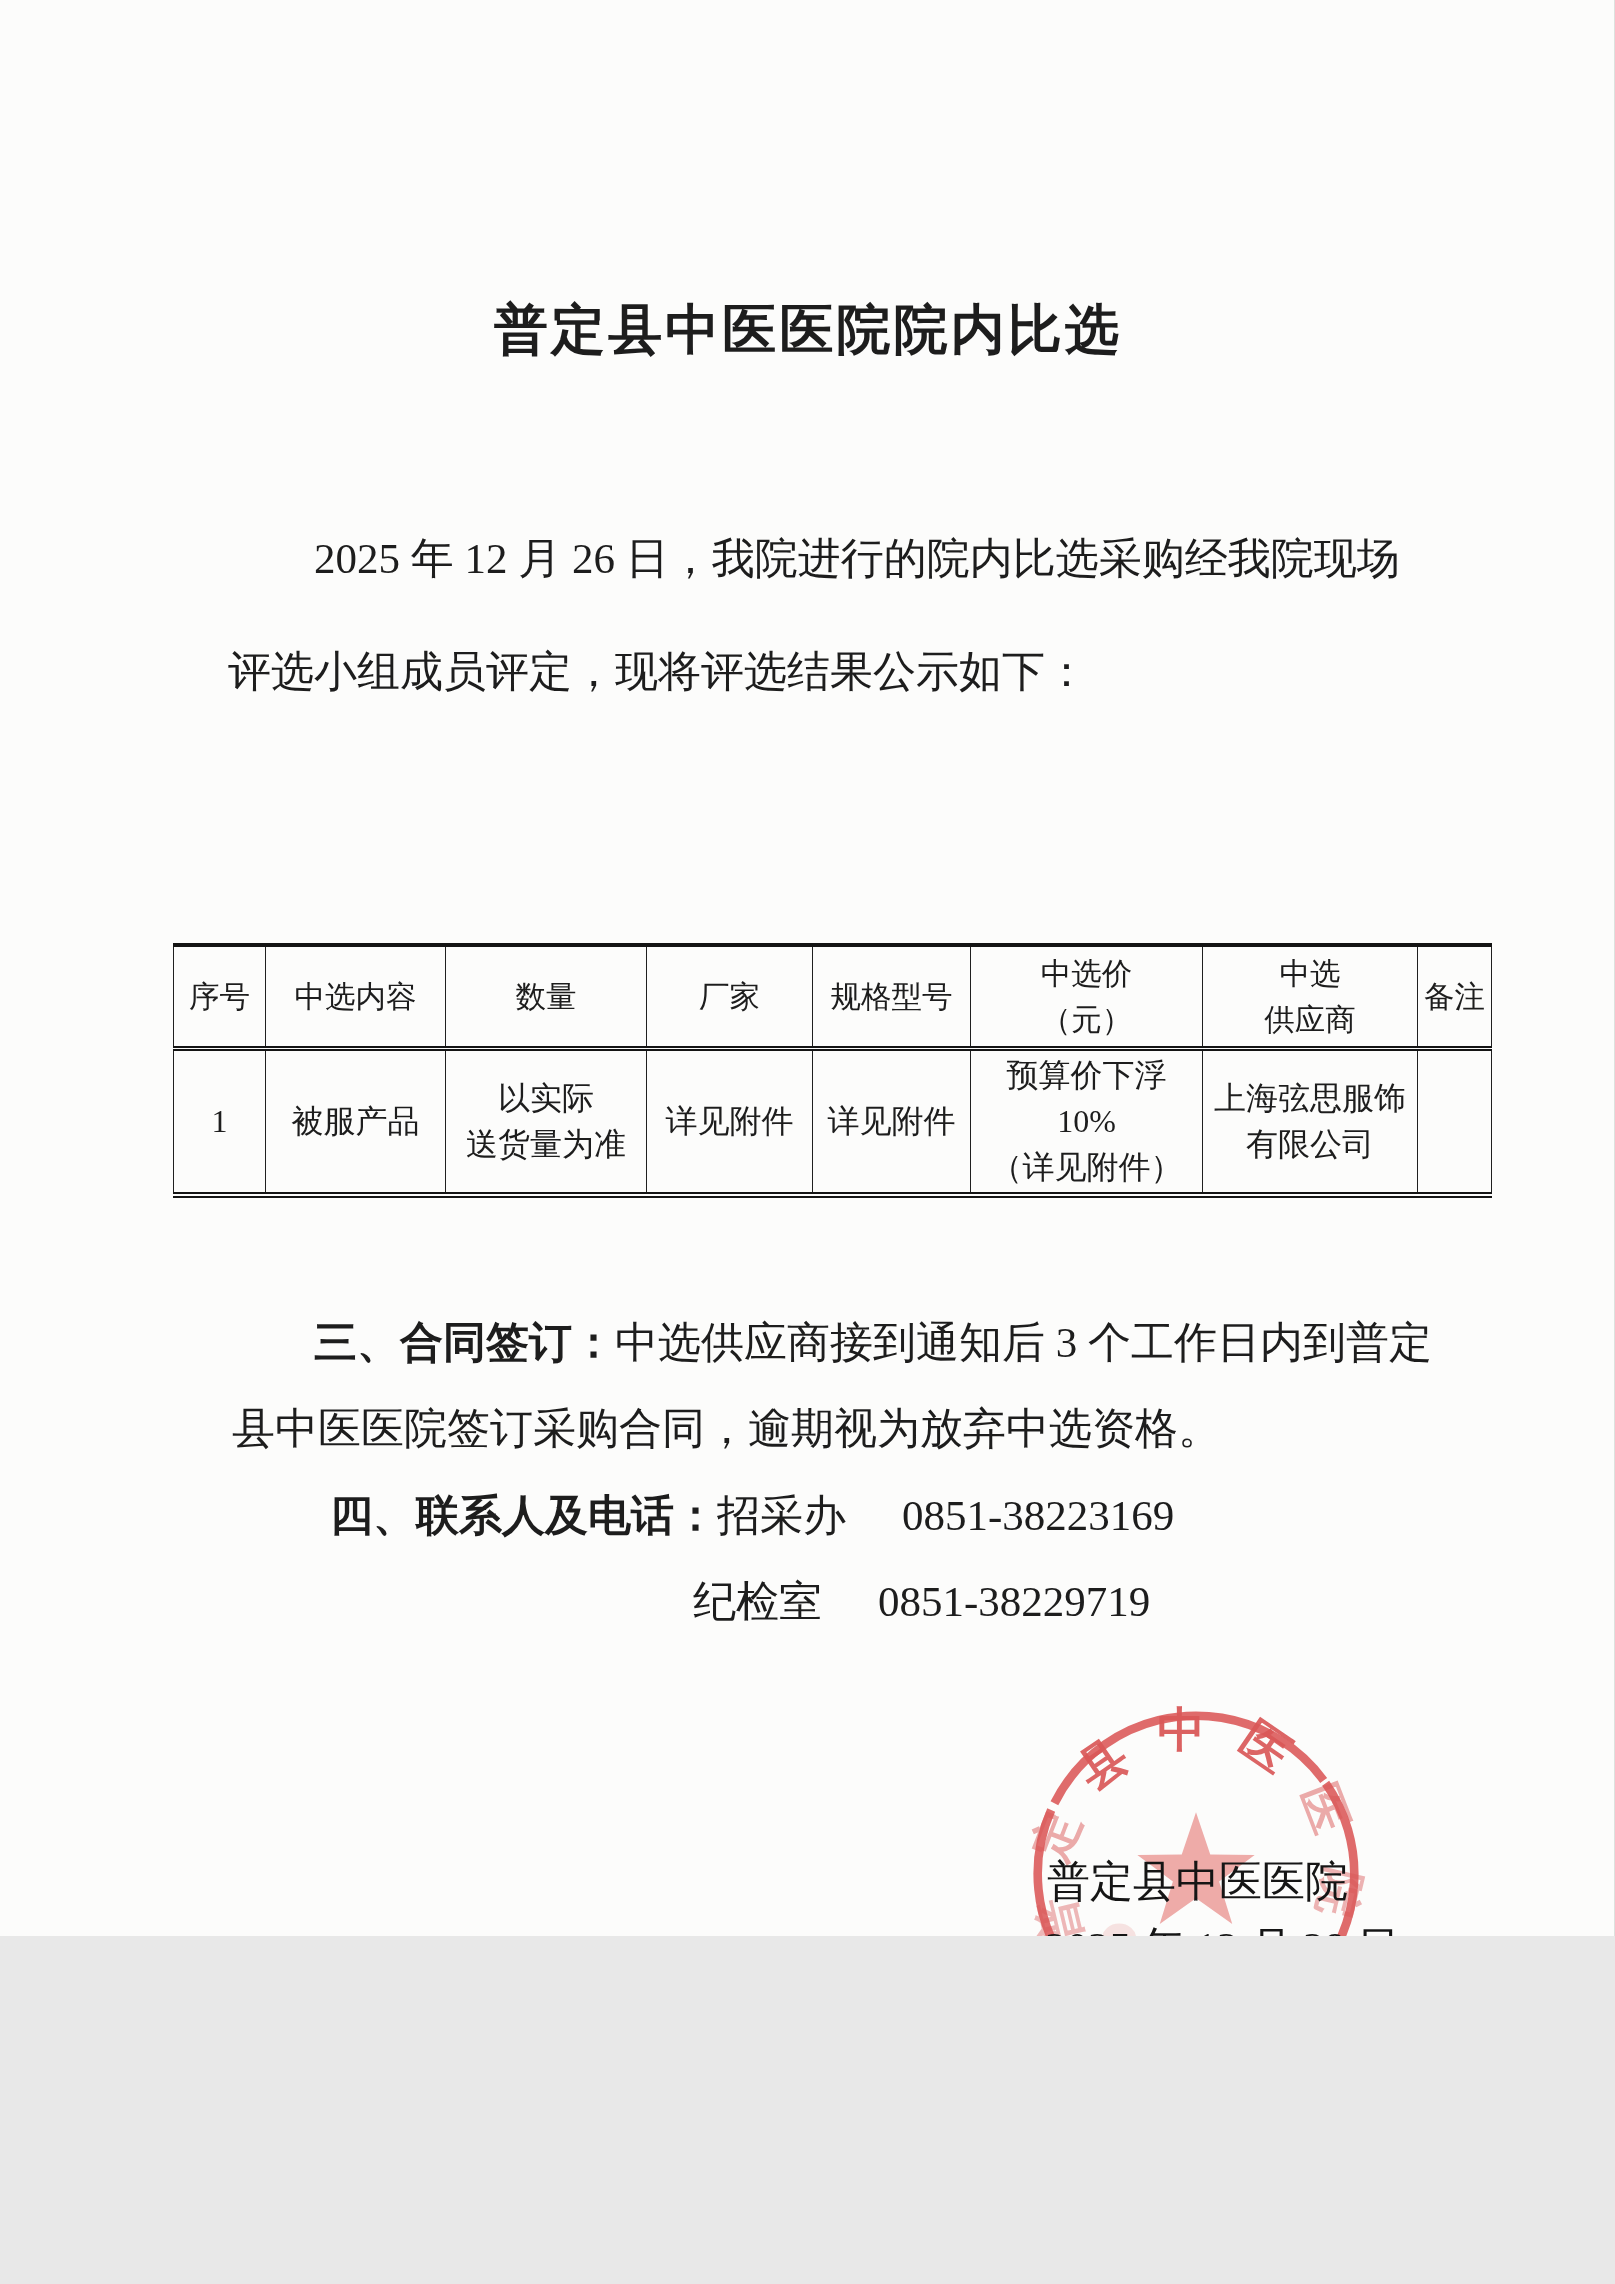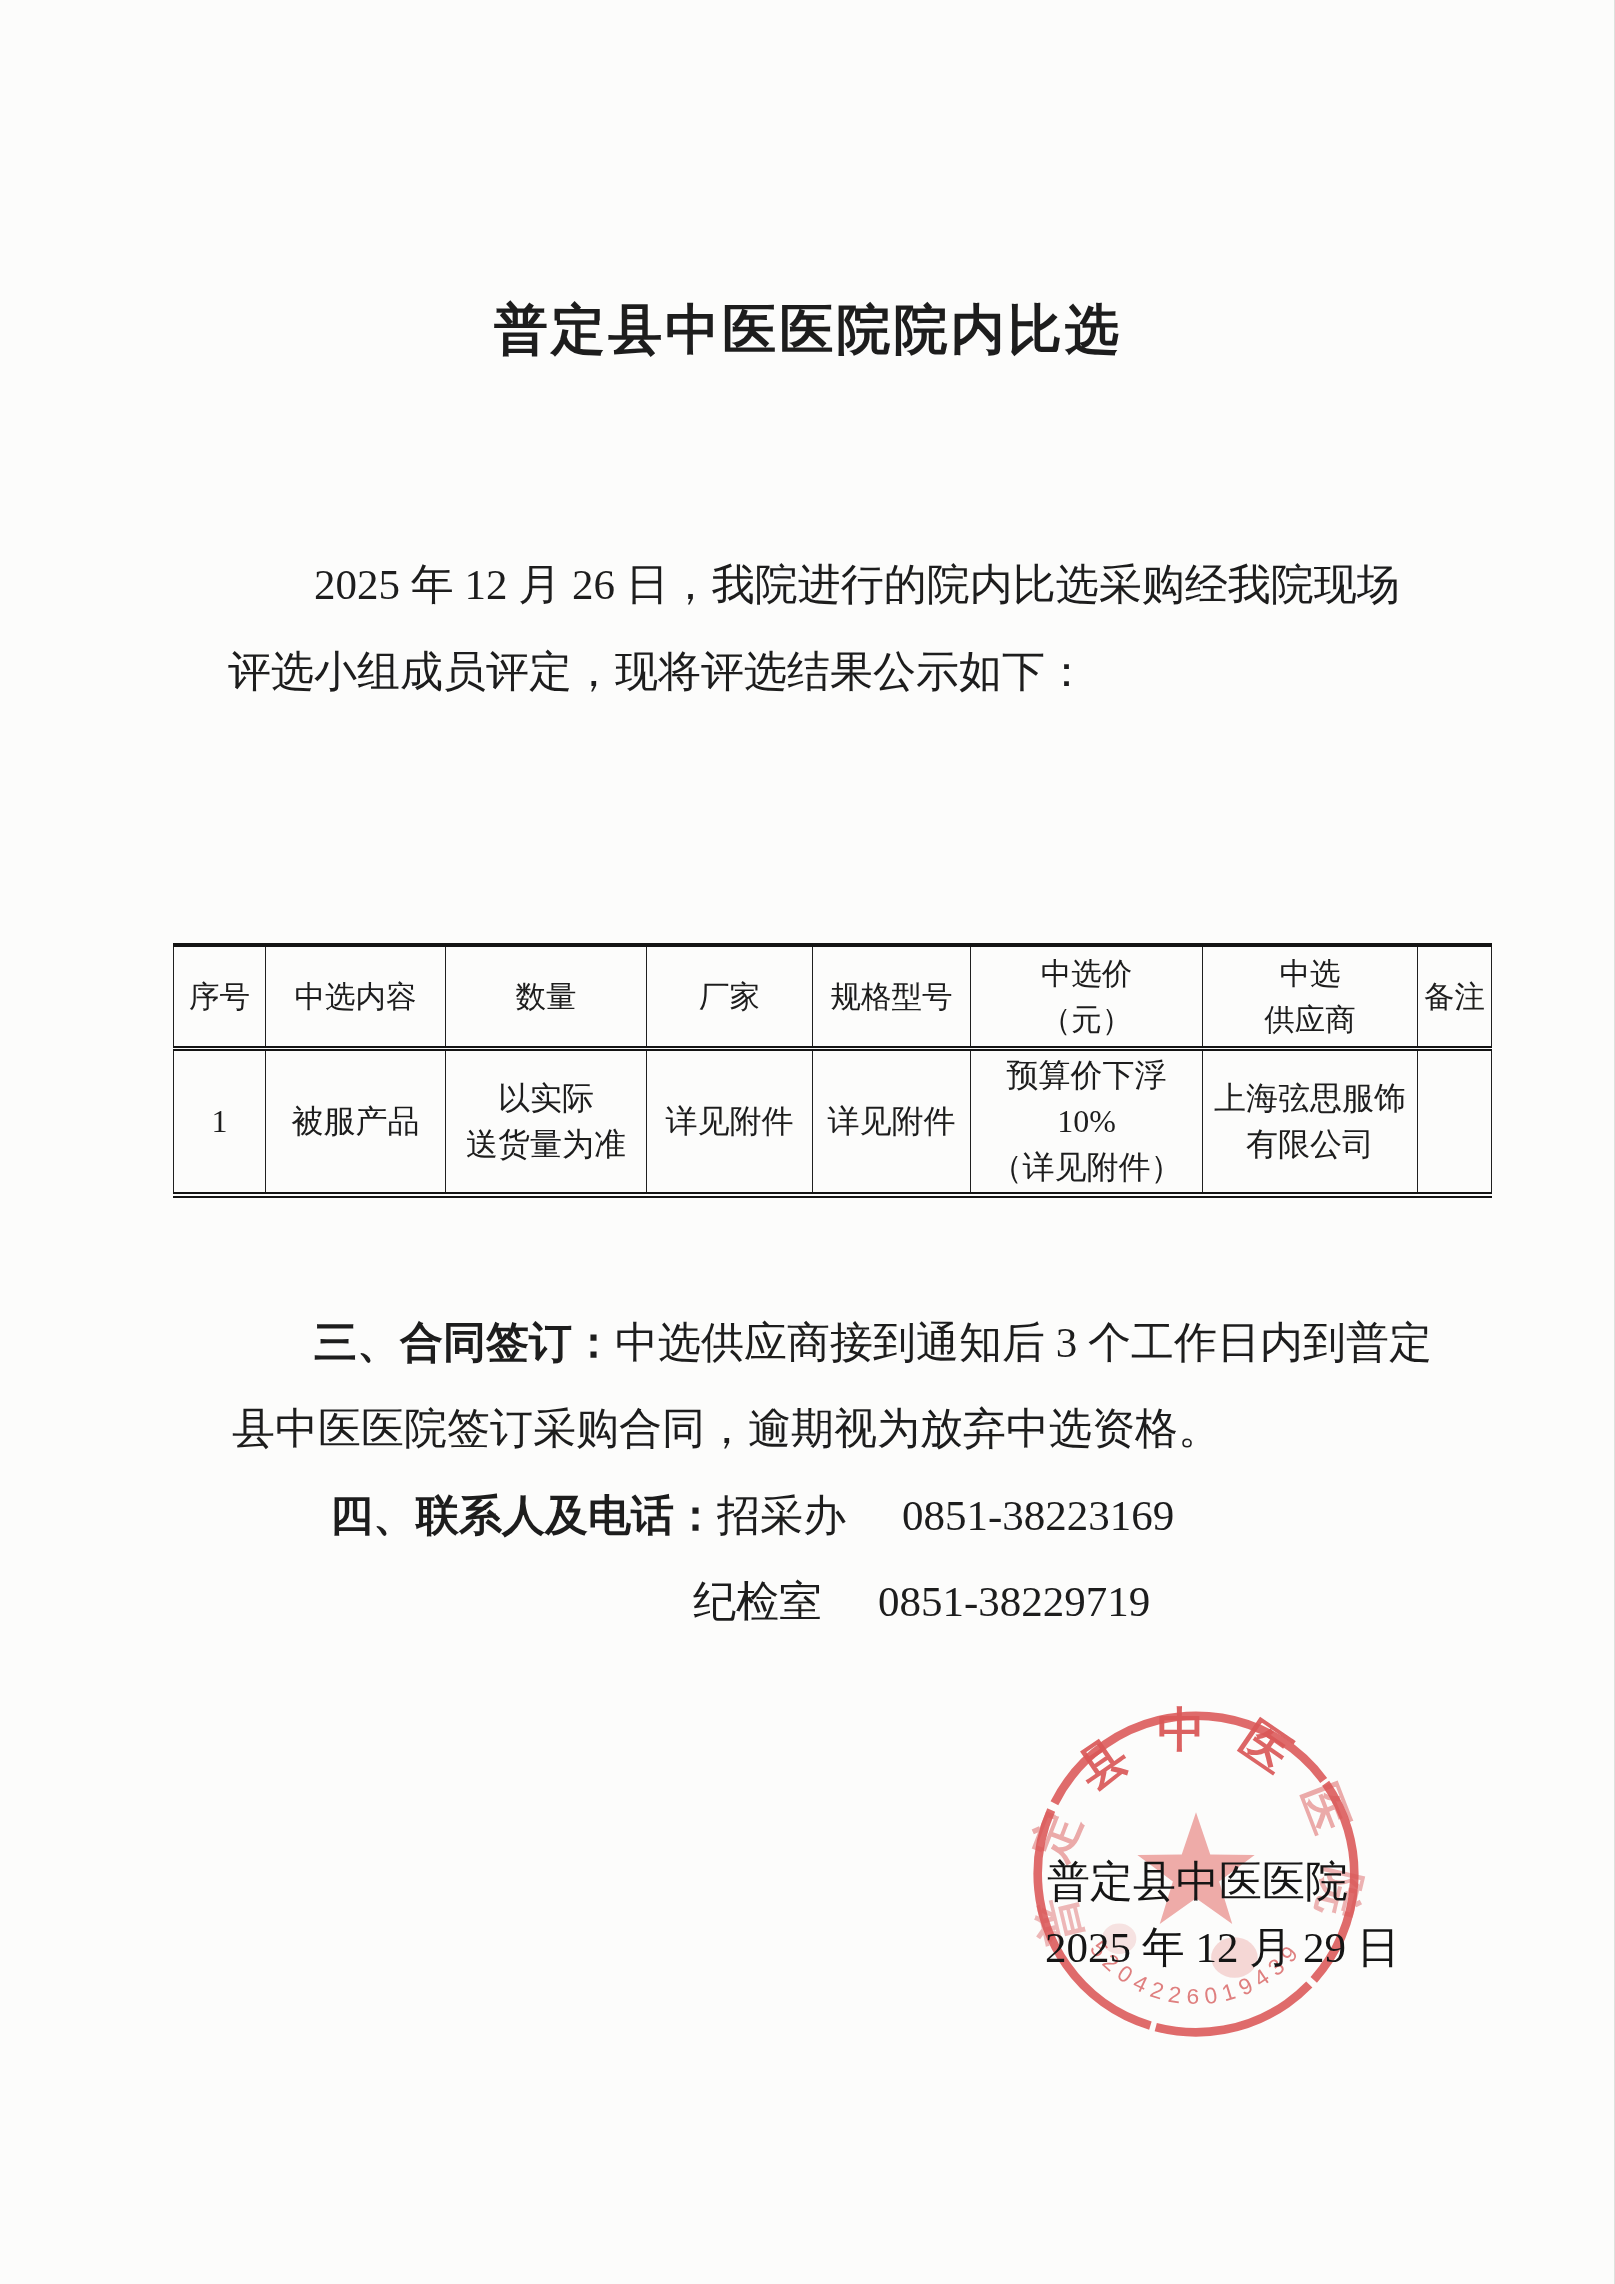"普定县中医医院院内比选" .page { height: 2284px -> 1936px }
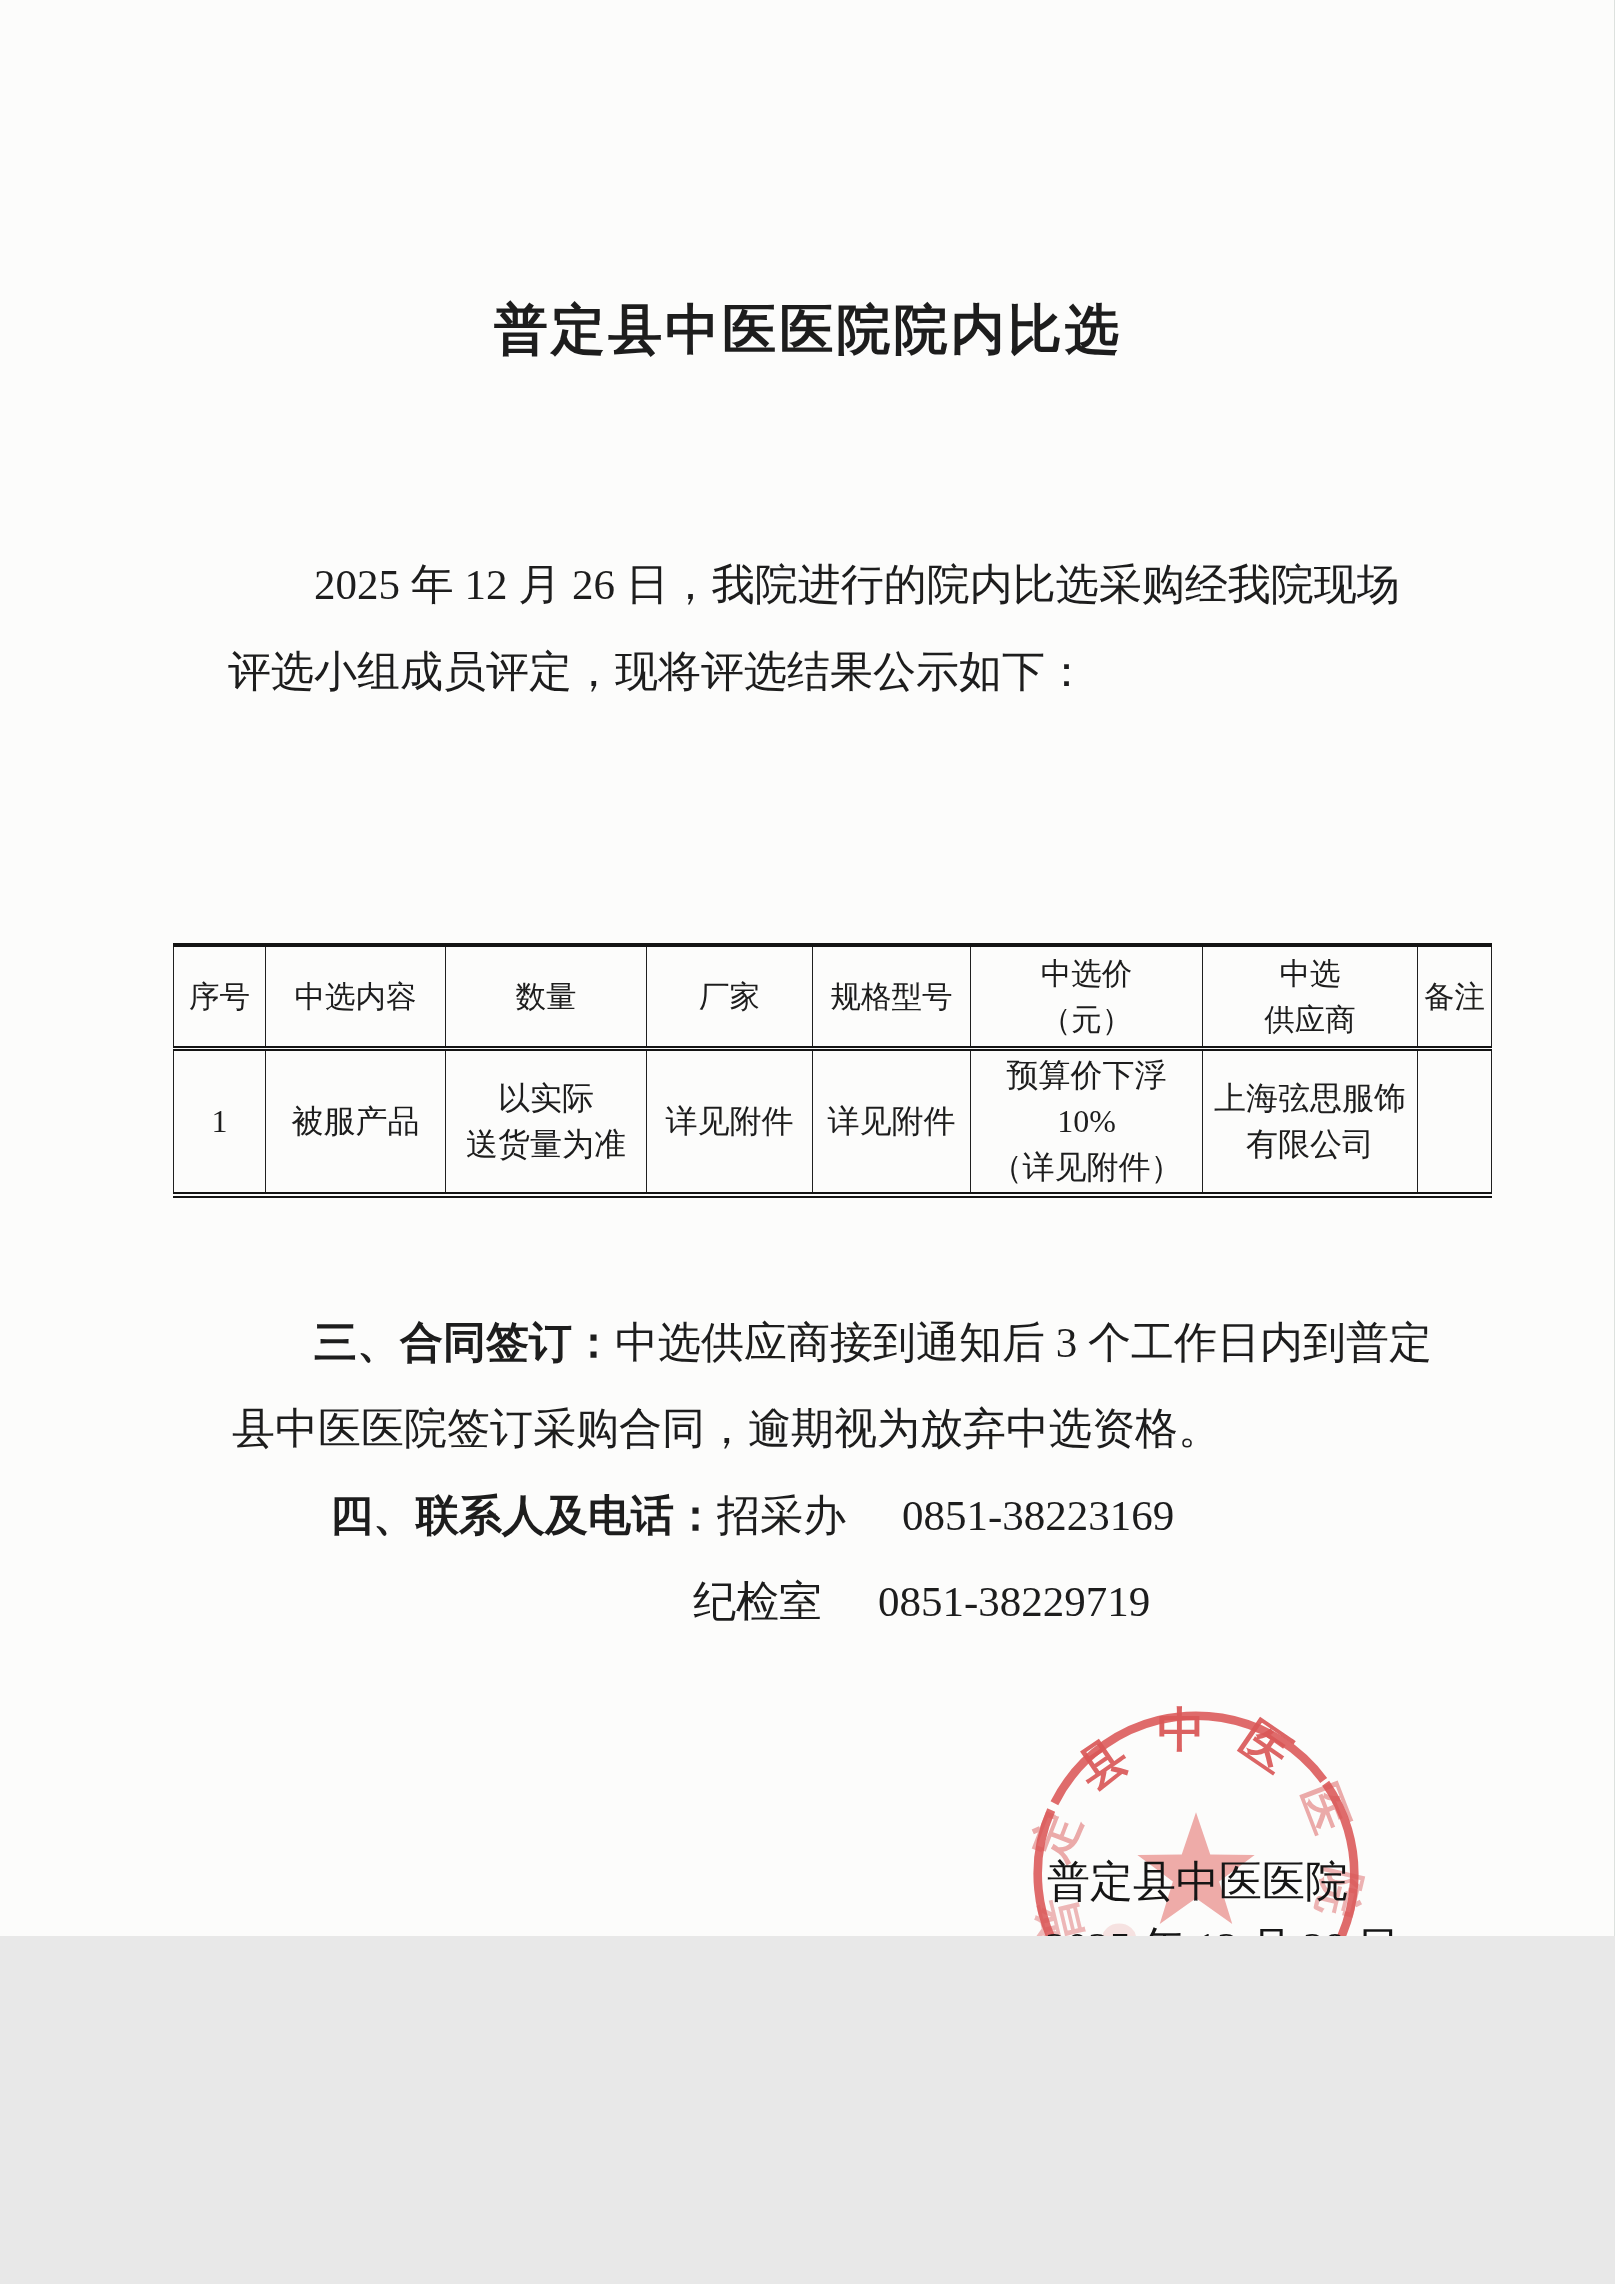"2025 年 12 月 26" div.line { top: 557px -> 531px }
